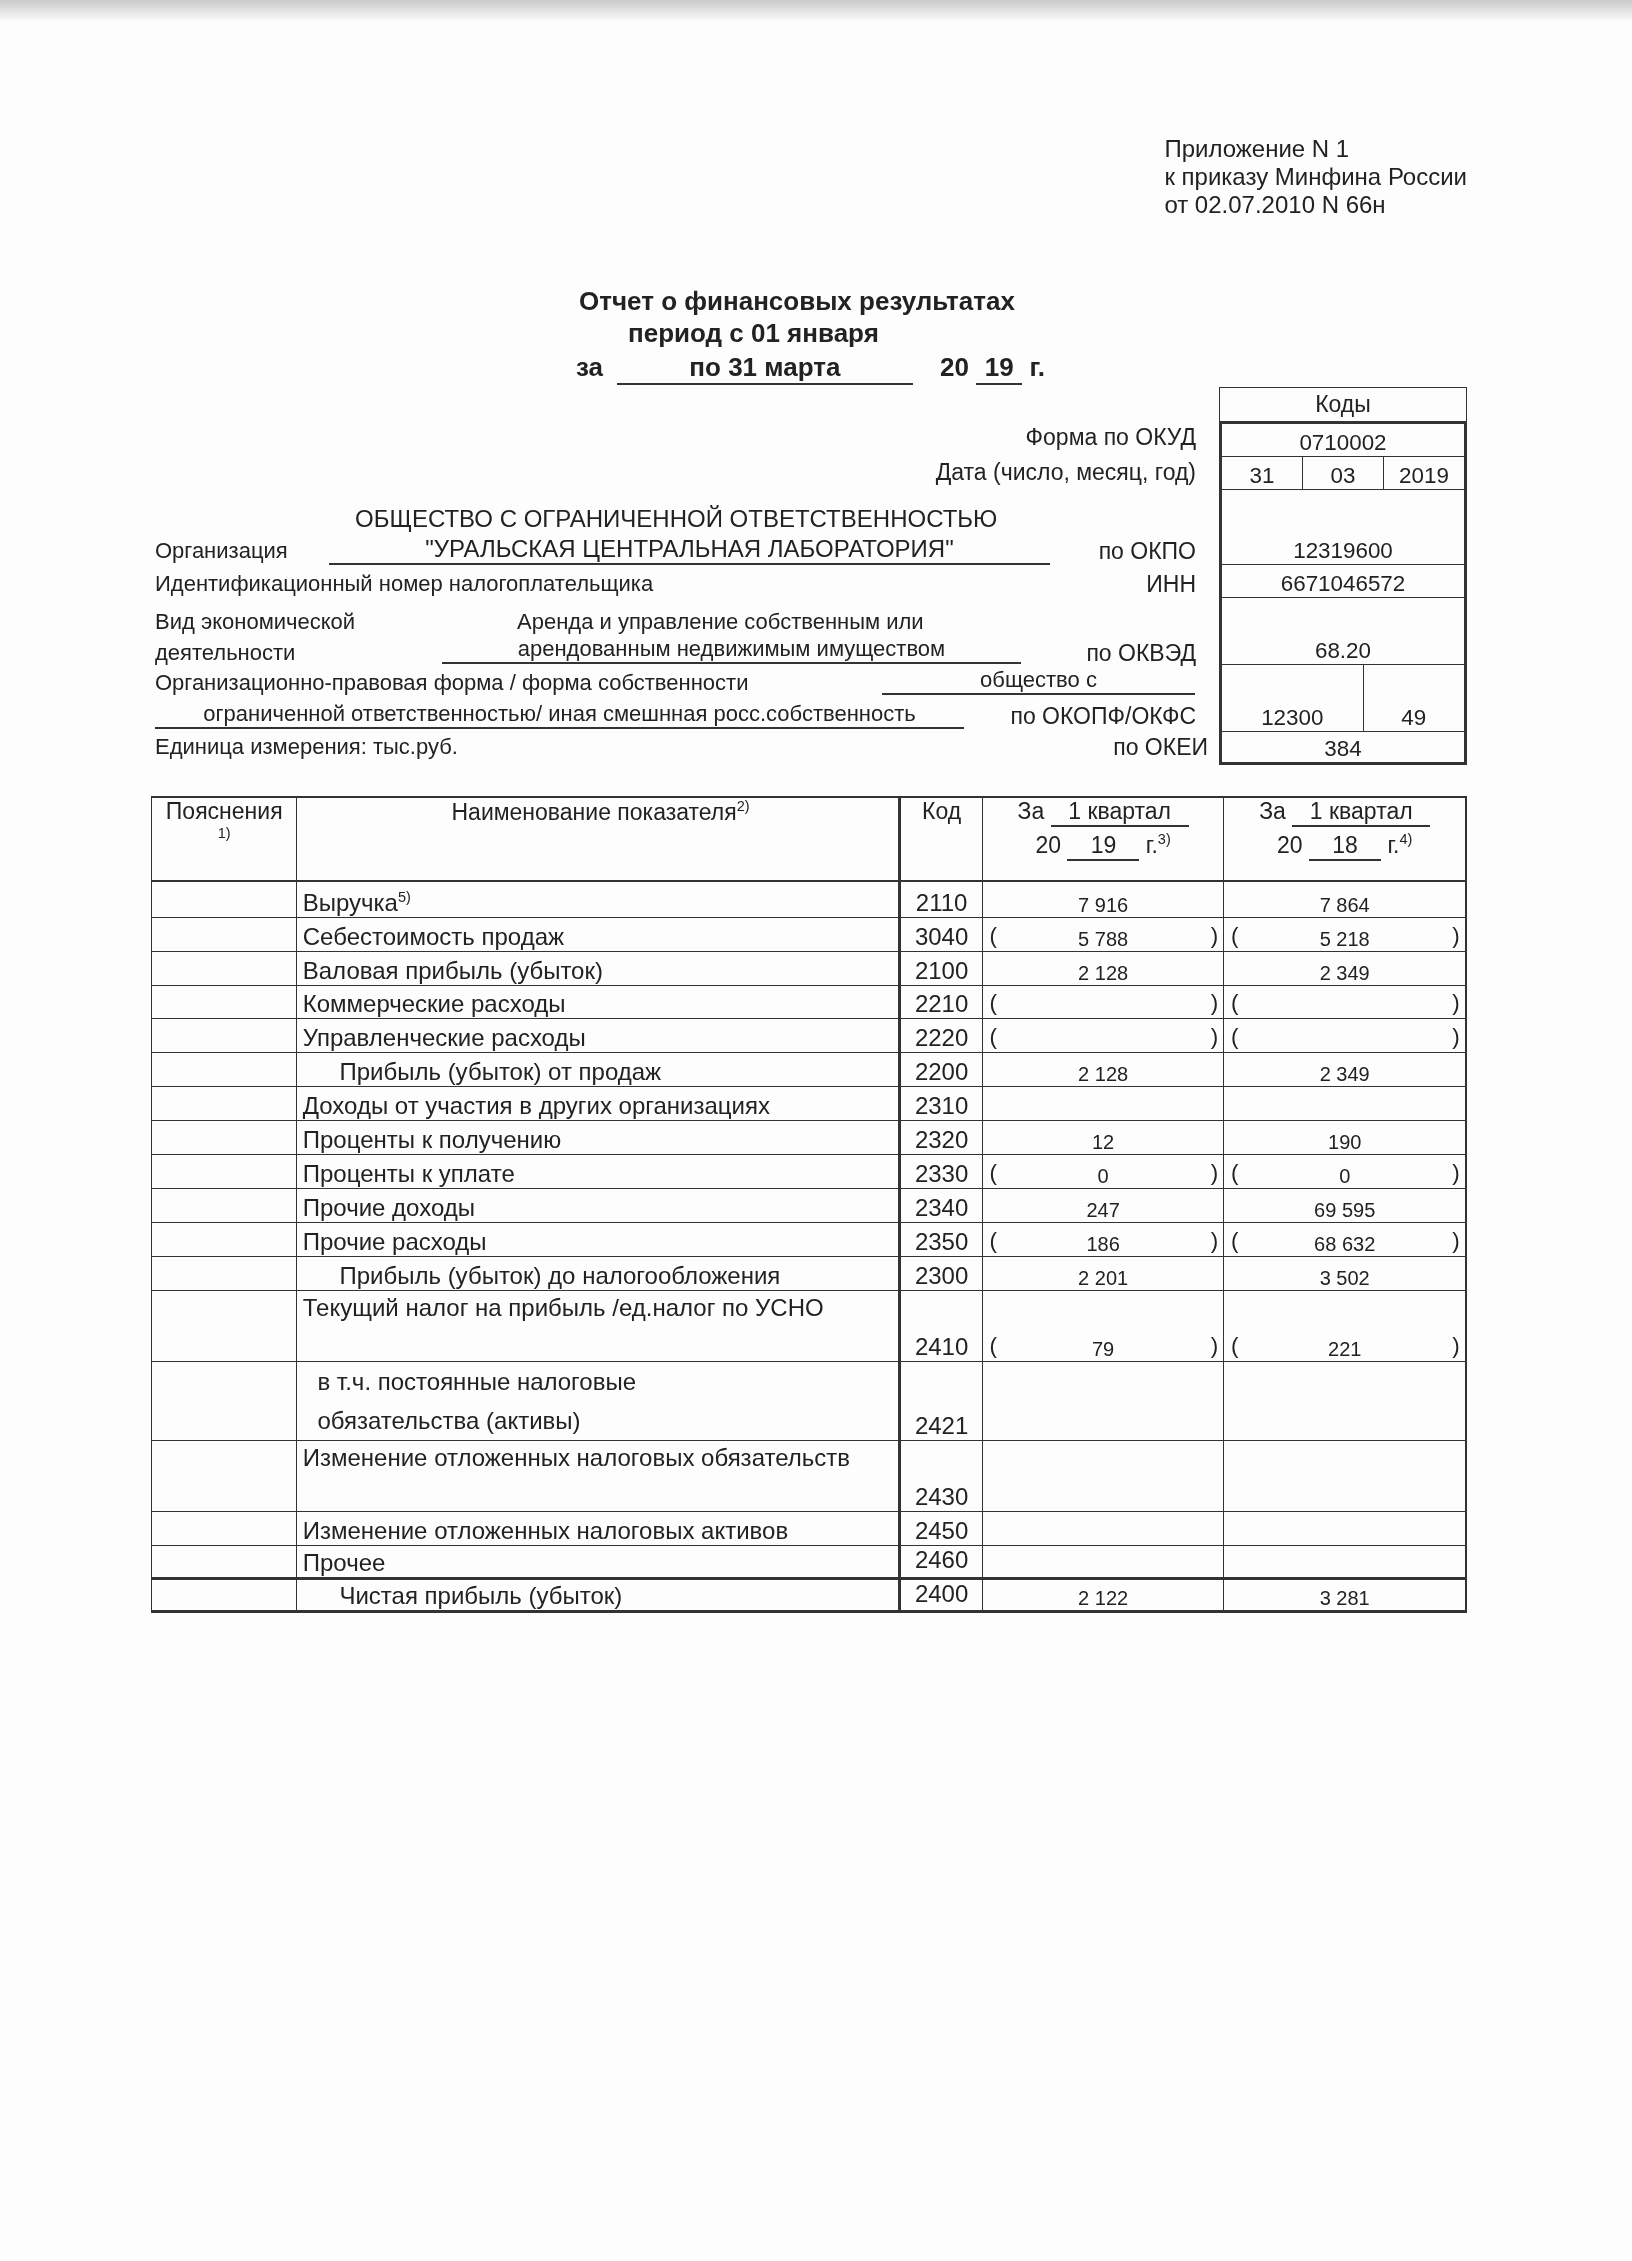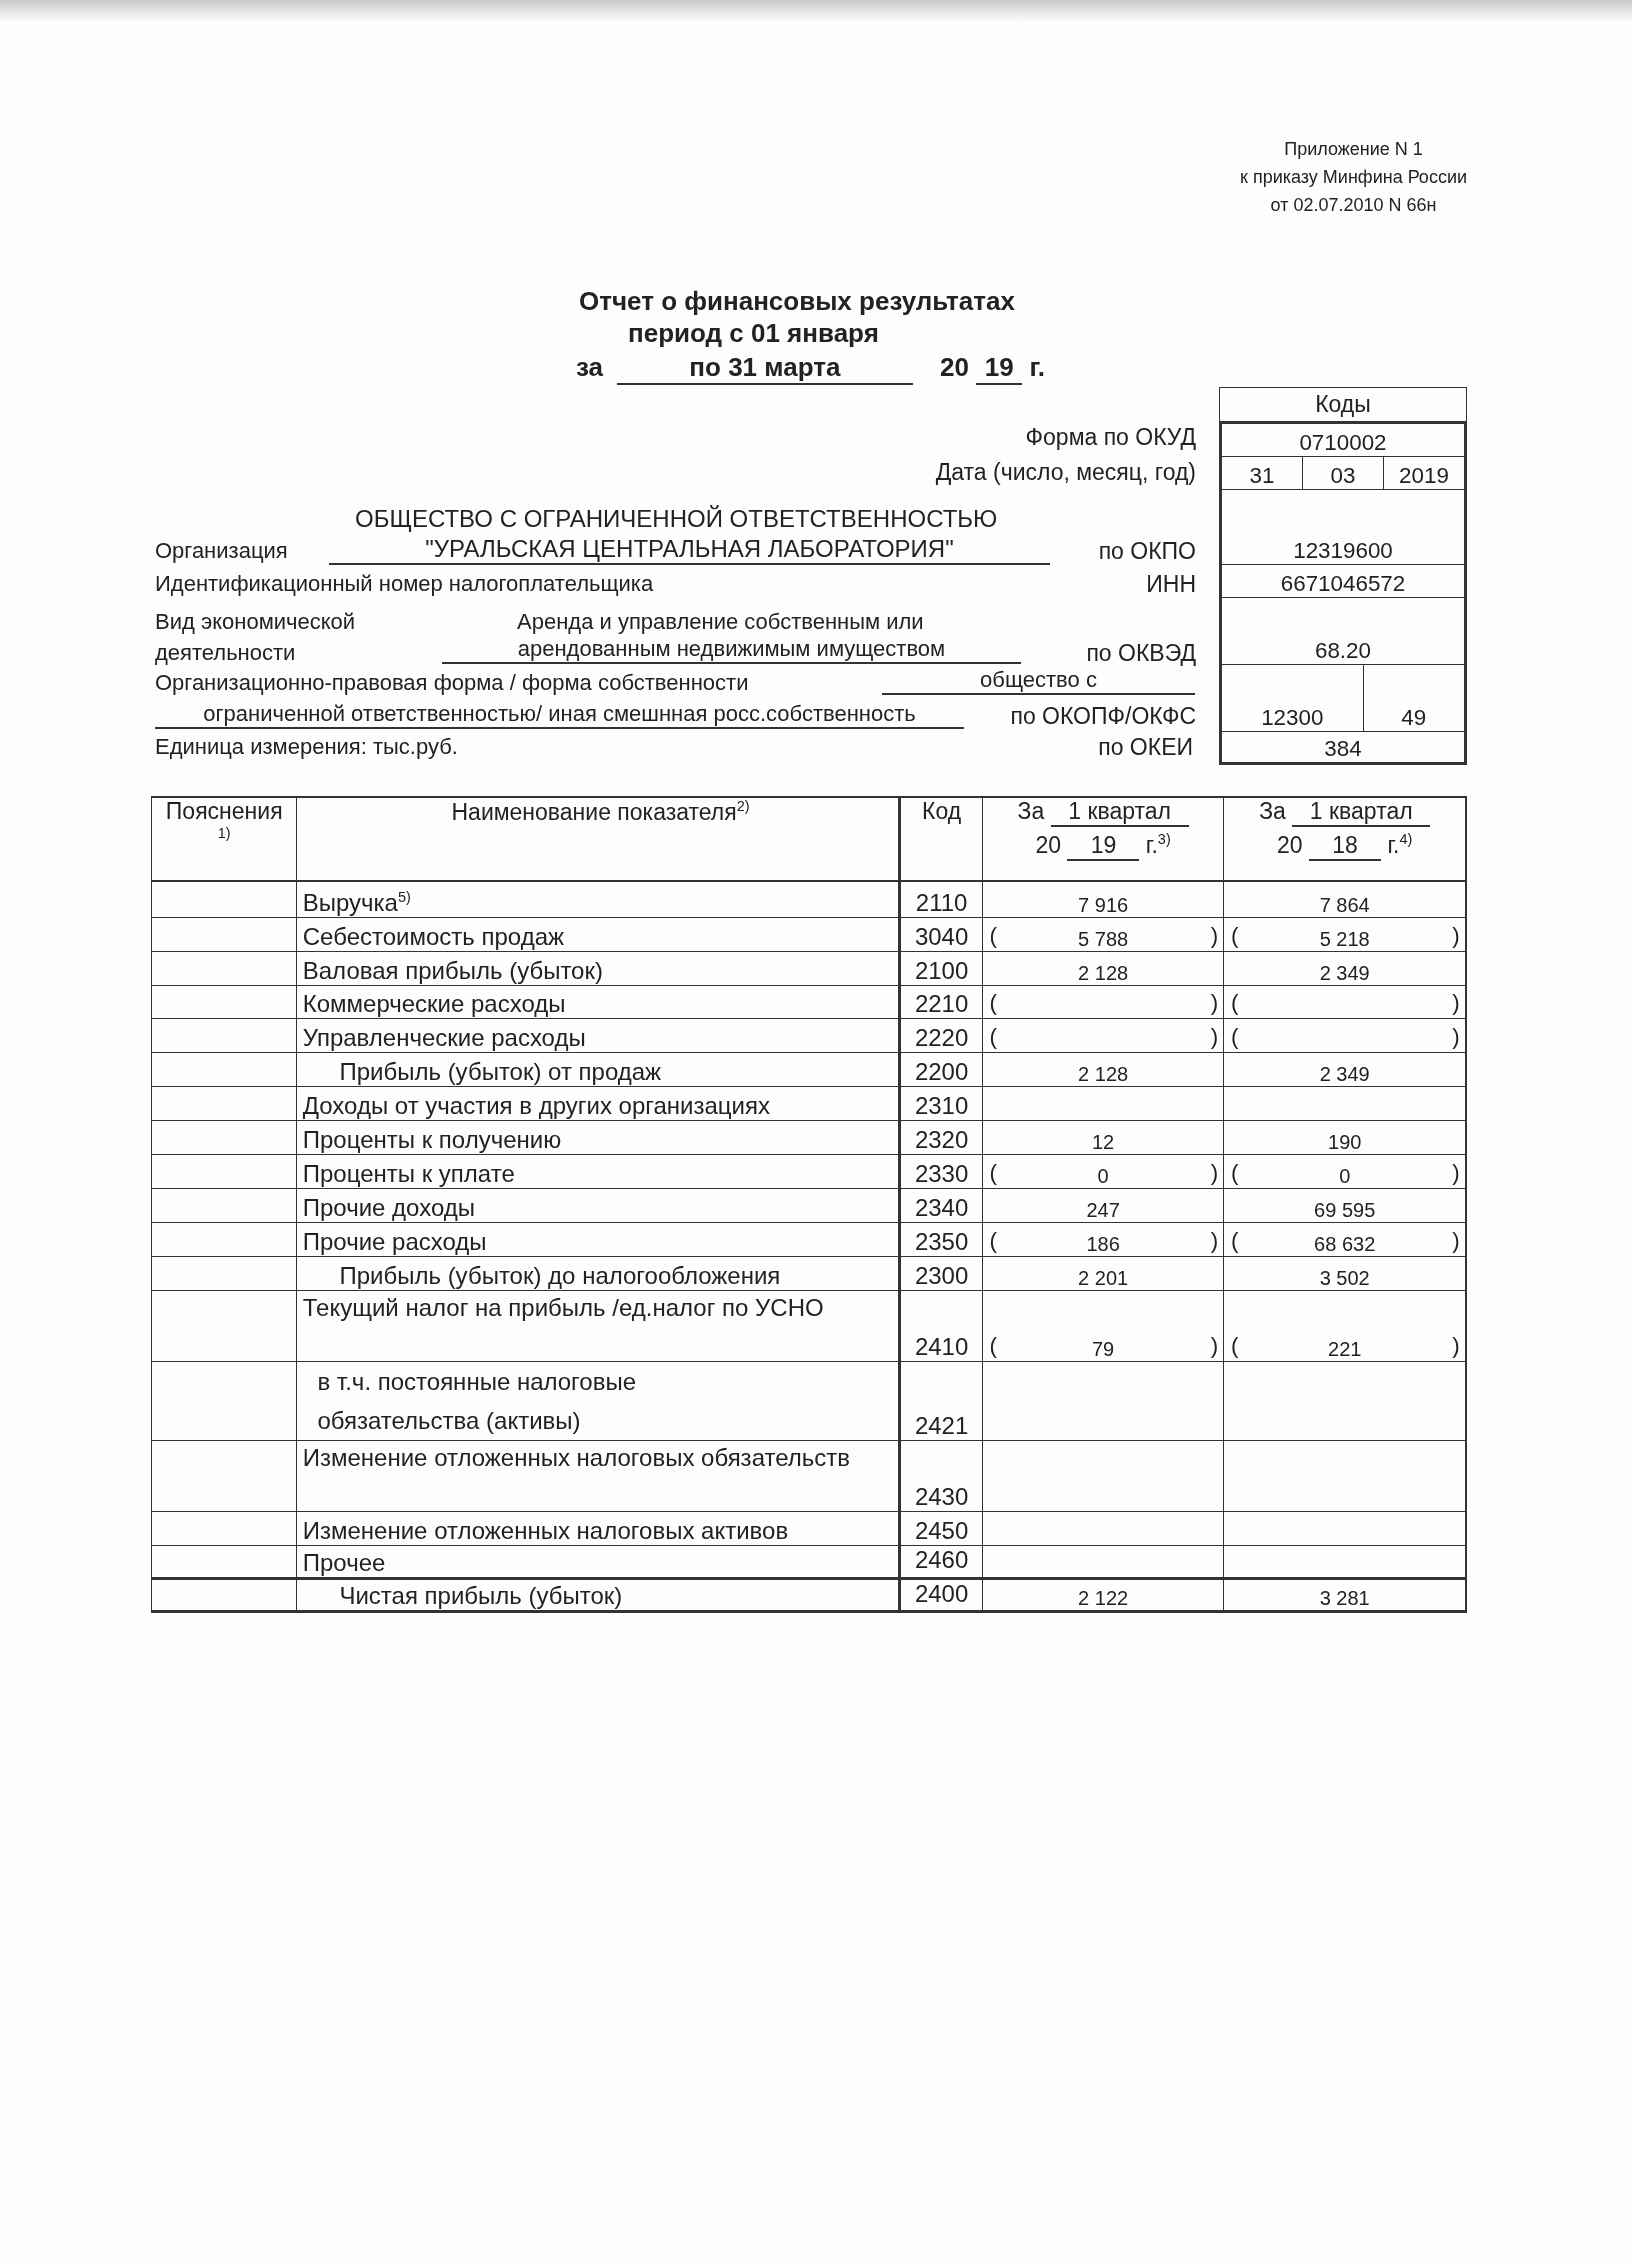"Приложение N 1" .appendix { font-size: 18px -> 24px; text-align: center -> left }
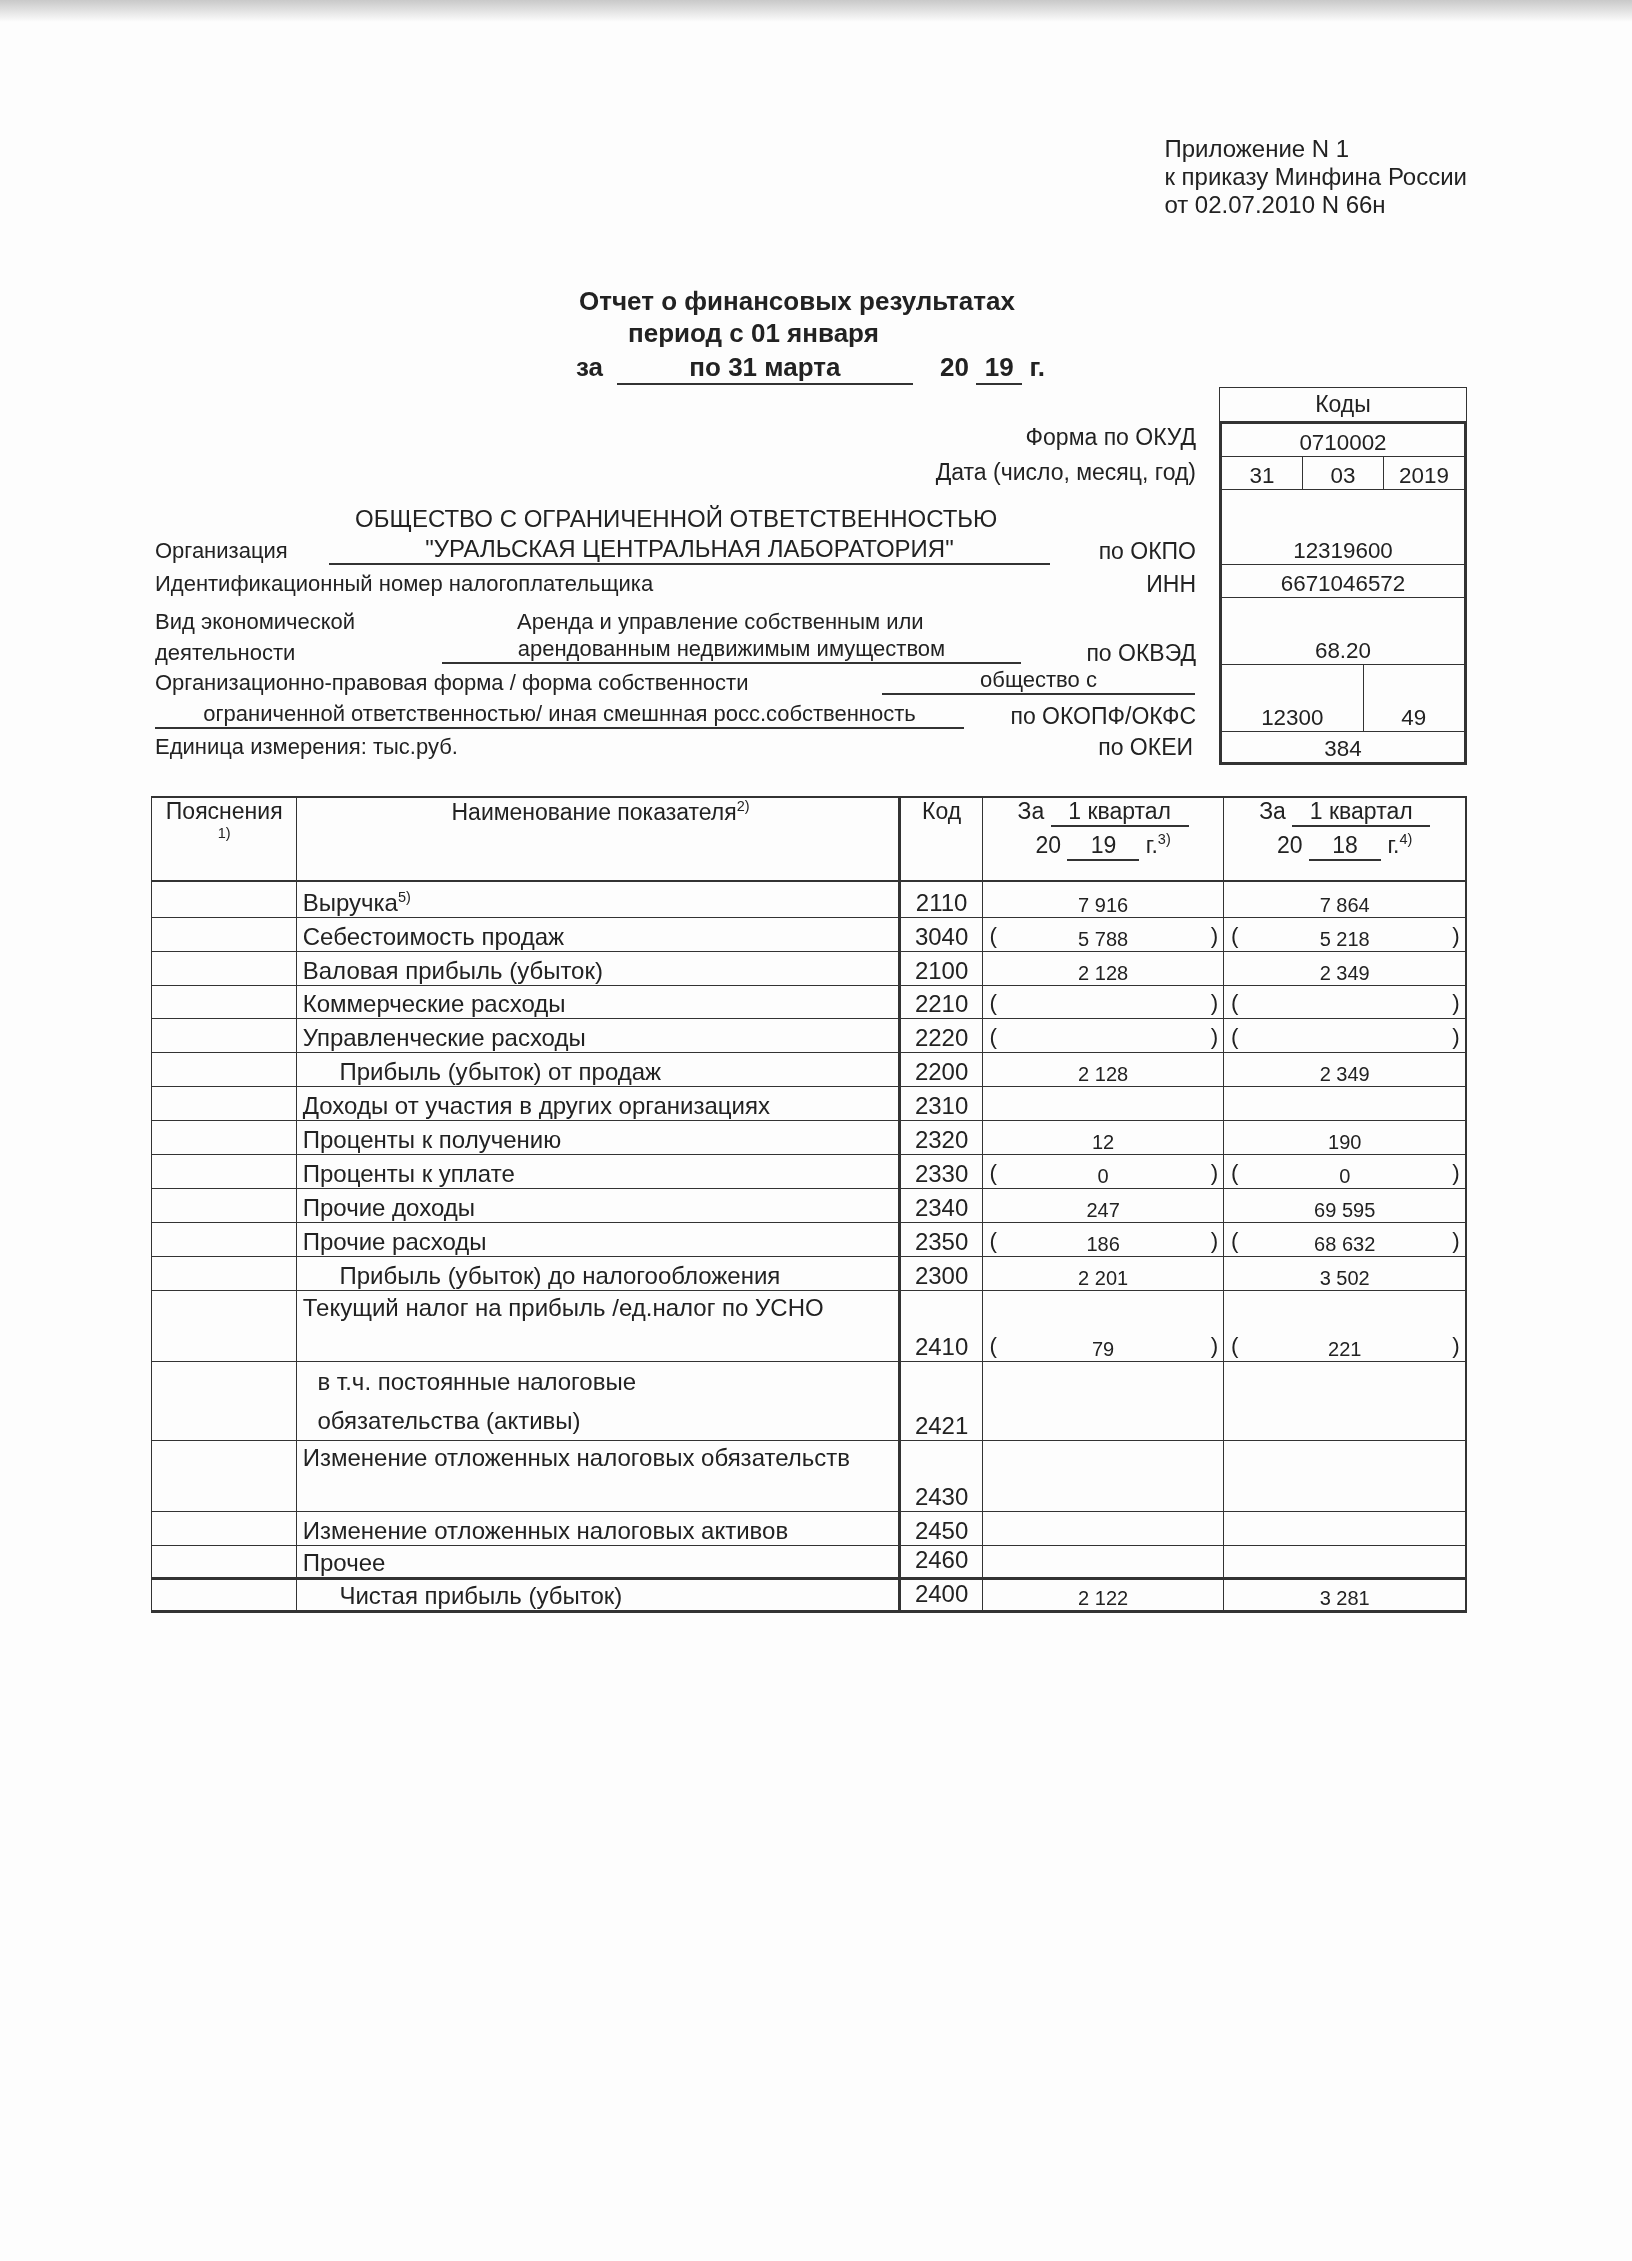"по ОКЕИ" div.abs { right: 439px -> 424px }
